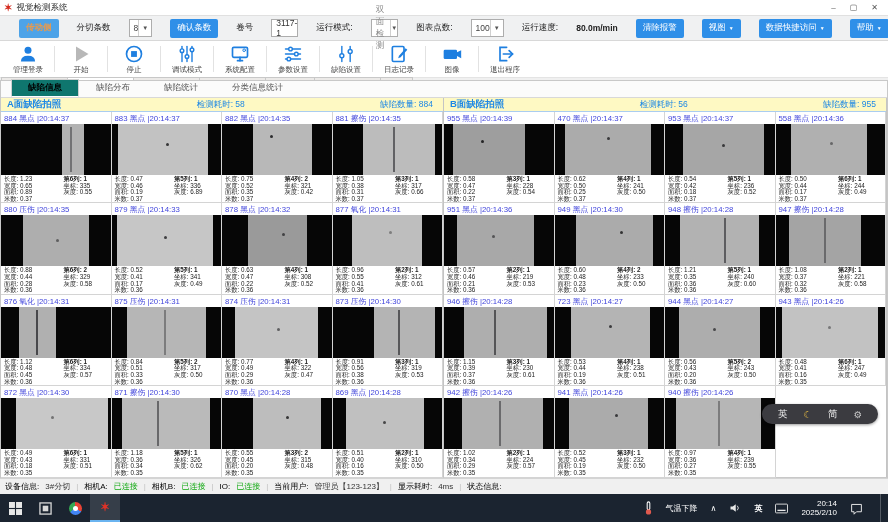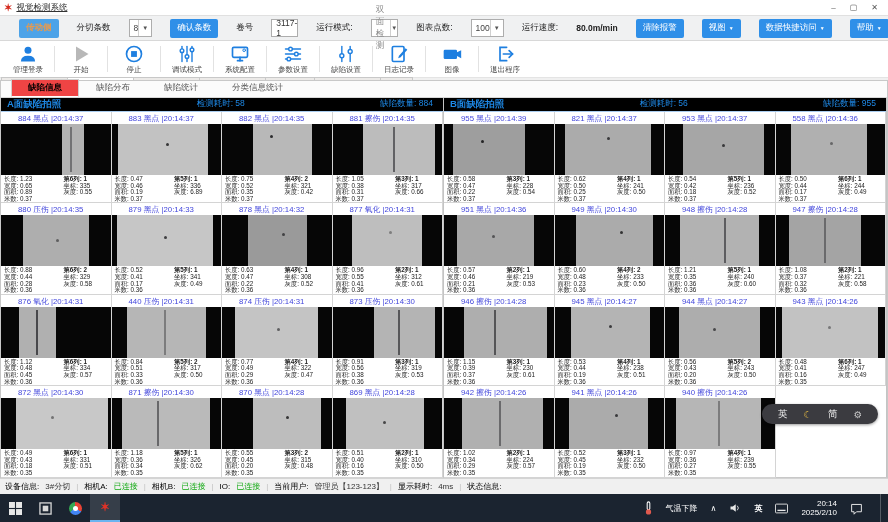"视觉检测系统" .app-title { text-decoration: underline -> none }
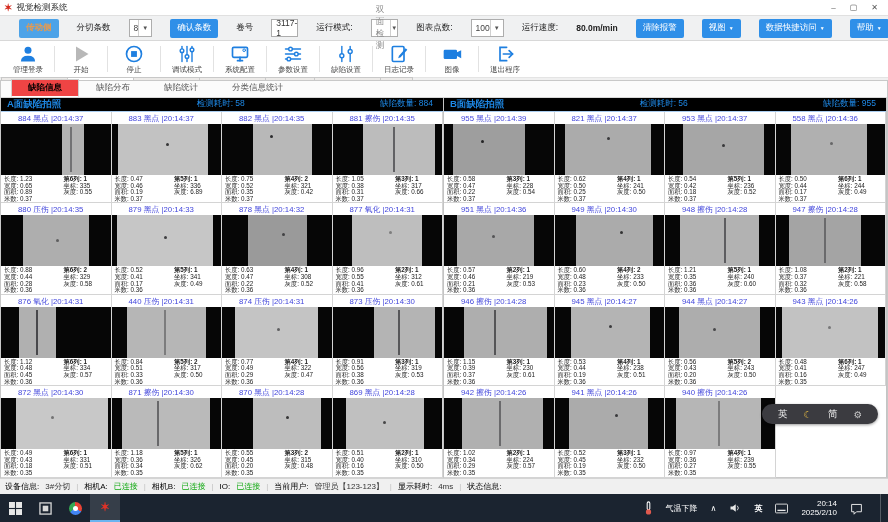"缺陷信息" .stab.active { background: #ef4444 -> #0f766e }
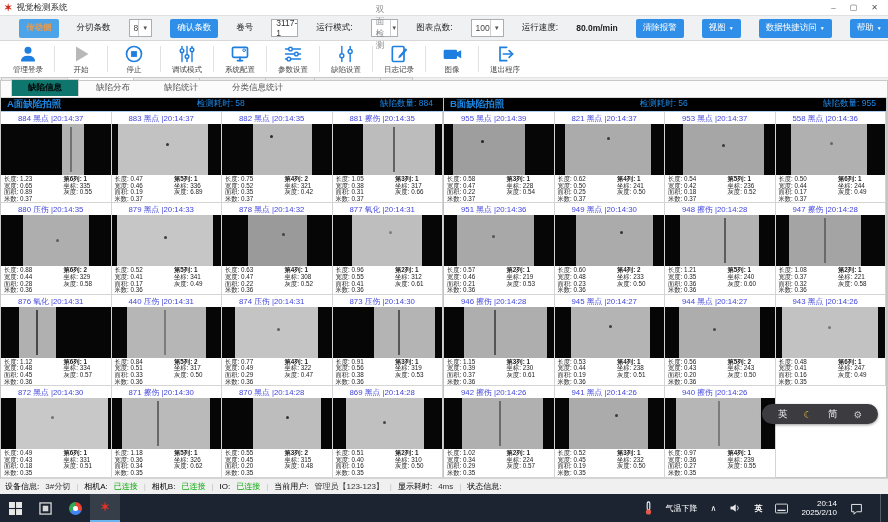"A面缺陷拍照" .panel-hdr { align-items: none -> center; background: #000000 -> #fef9c3 }
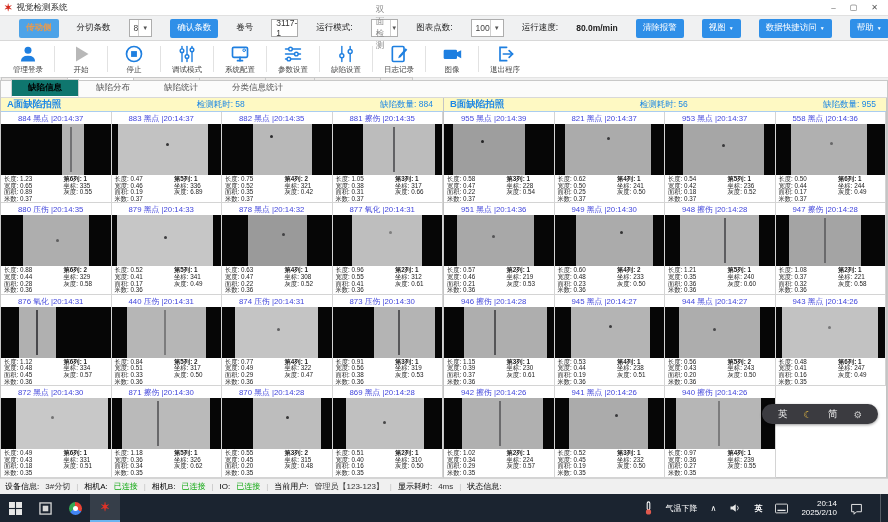"884 黑点 |20:14:37" .cell-hd { padding: 1px 0 0 17px -> 1px 0 0 3px }
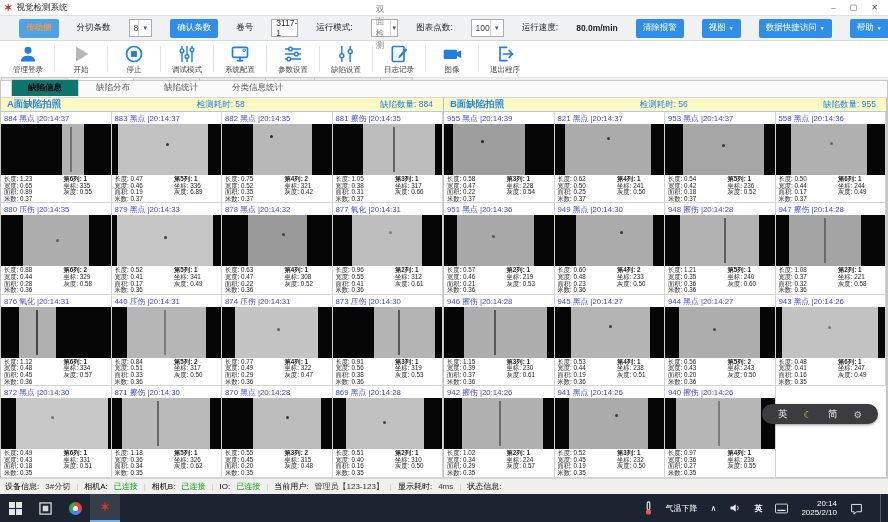"821 黑点 |20:14:37" div.cell-hd { text: 821 -> 470 }
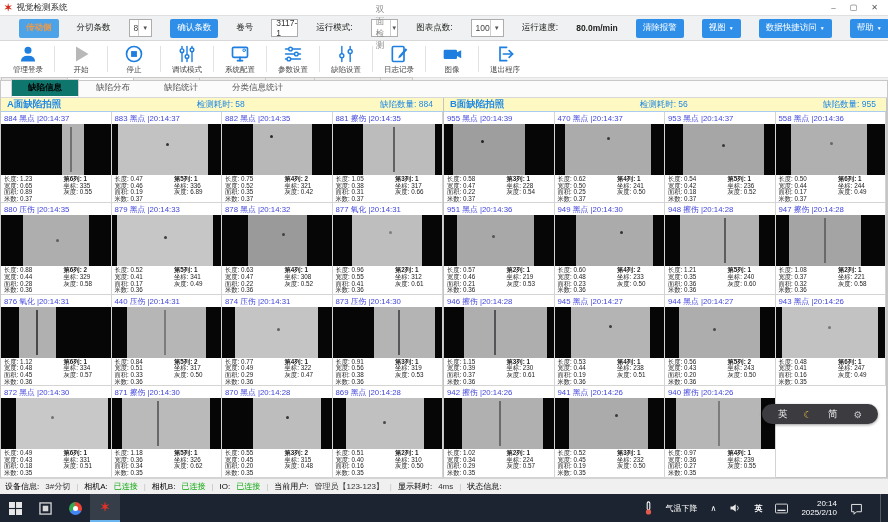"440 压伤 |20:14:31" div.cell-hd { text: 440 -> 875 }
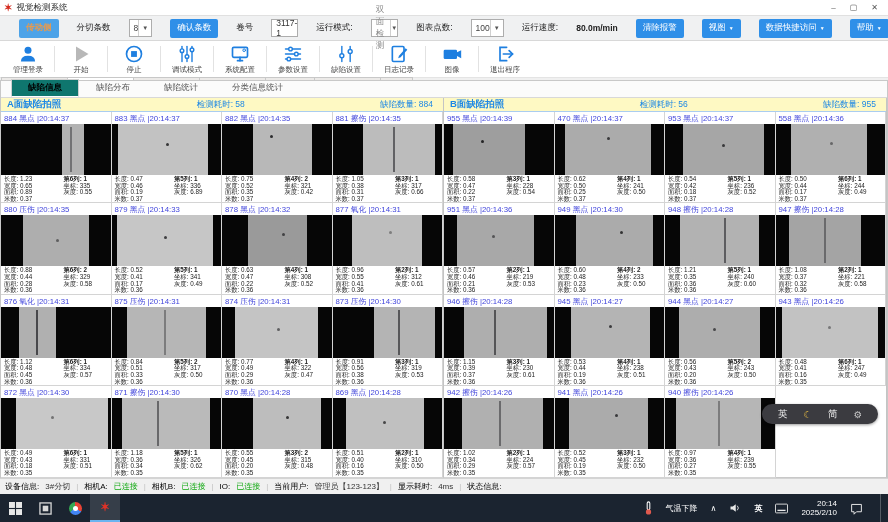"945 黑点 |20:14:27" div.cell-hd { text: 945 -> 723 }
